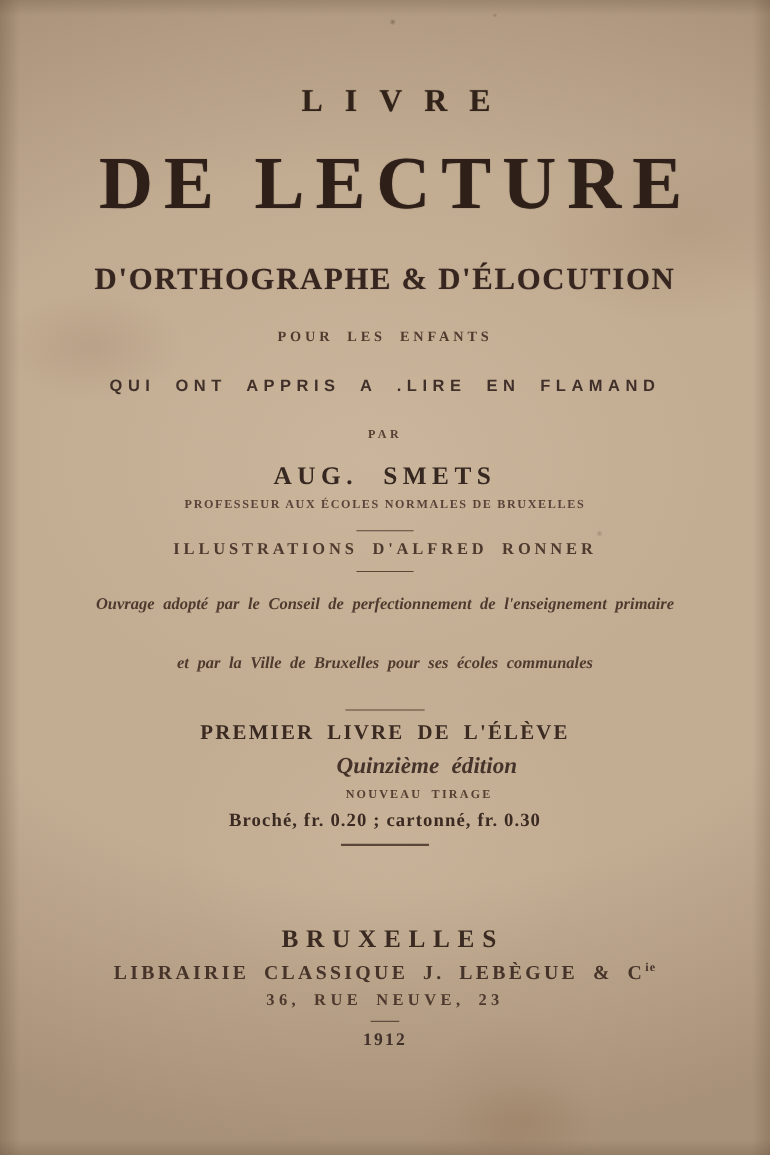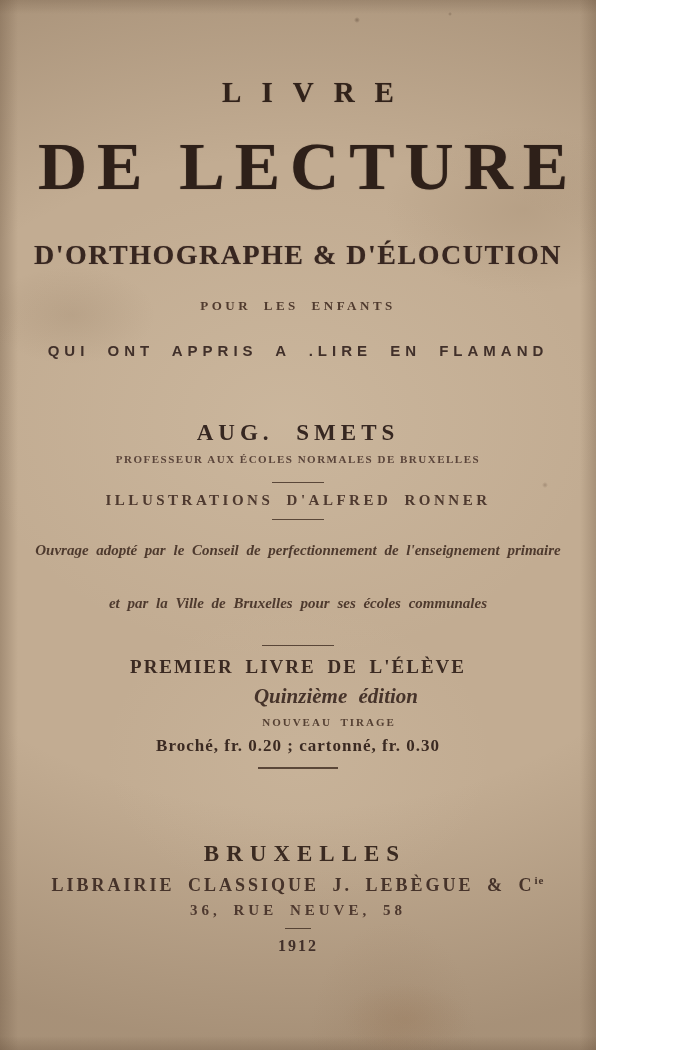"LIVRE" .page { width: 596px -> 700px }
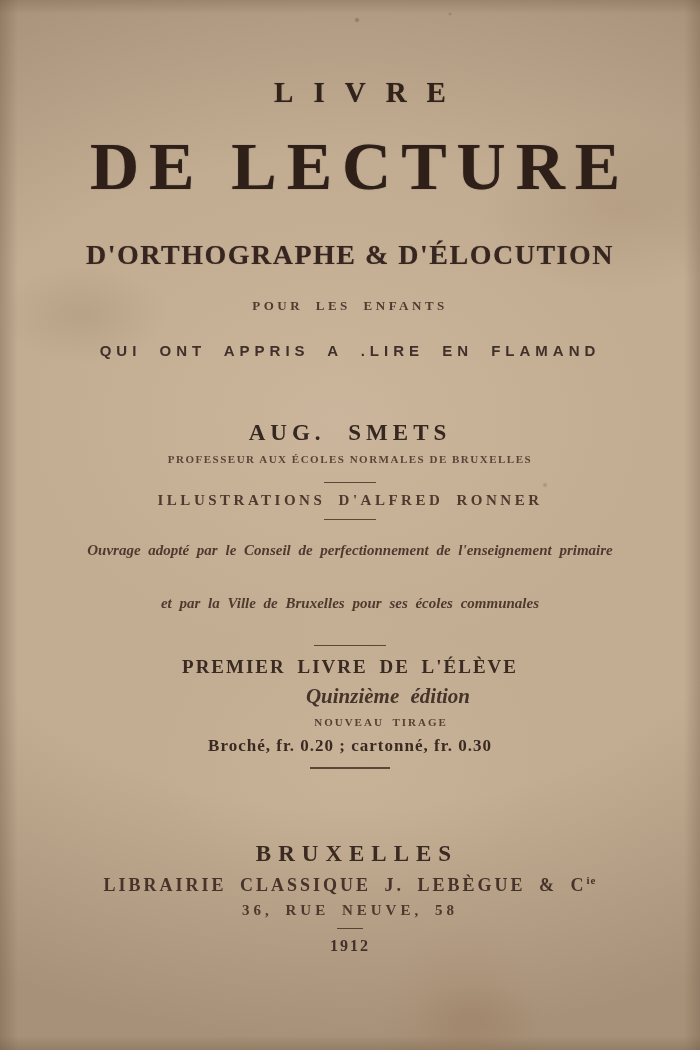"PAR" div.t { html: none -> <div>PAR</div> }
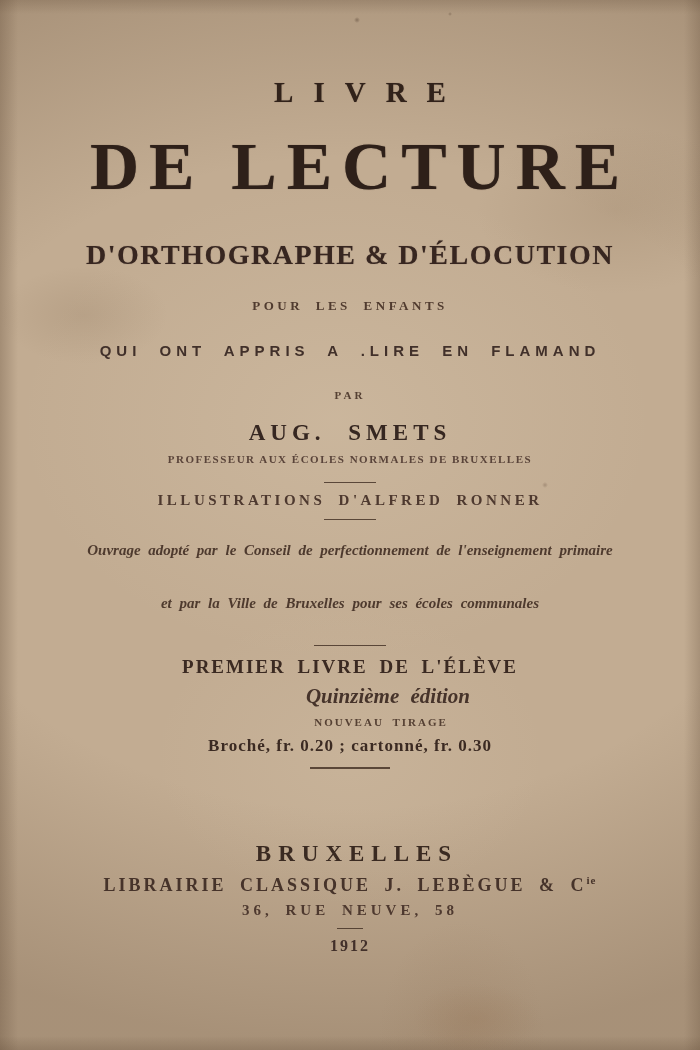"36, RUE NEUVE, 58" div.t { text: 58 -> 23 }
